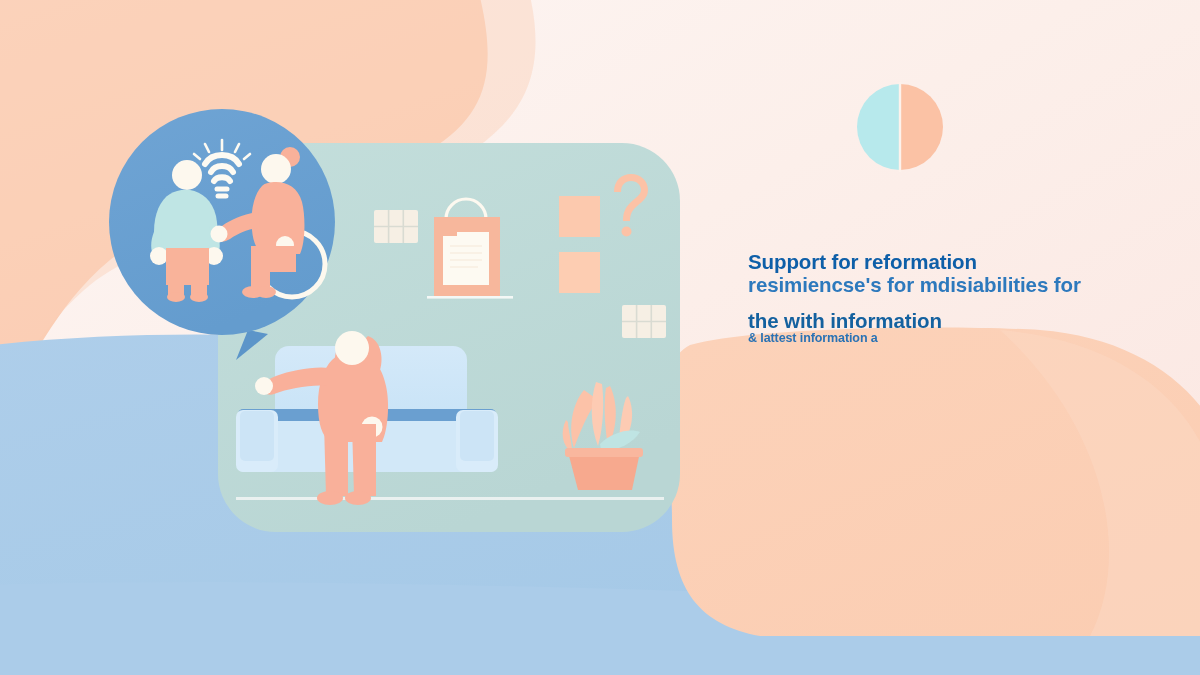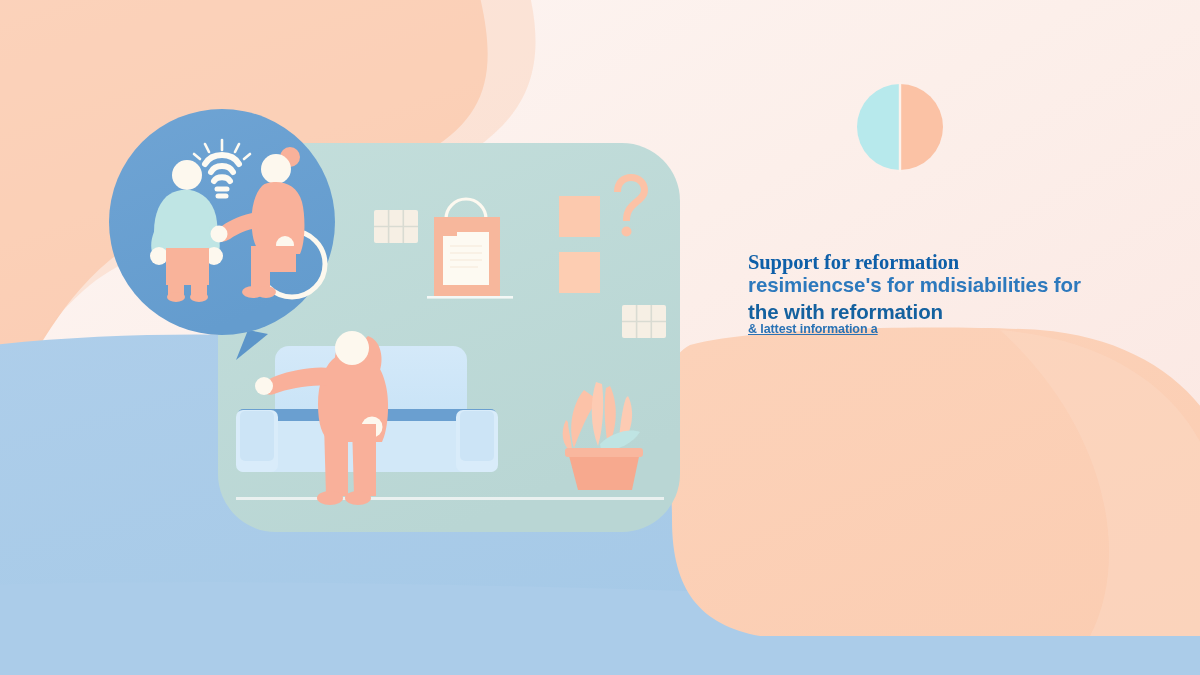"Support for reformation" #headline .l1 { font-family: Liberation Serif, serif -> none }
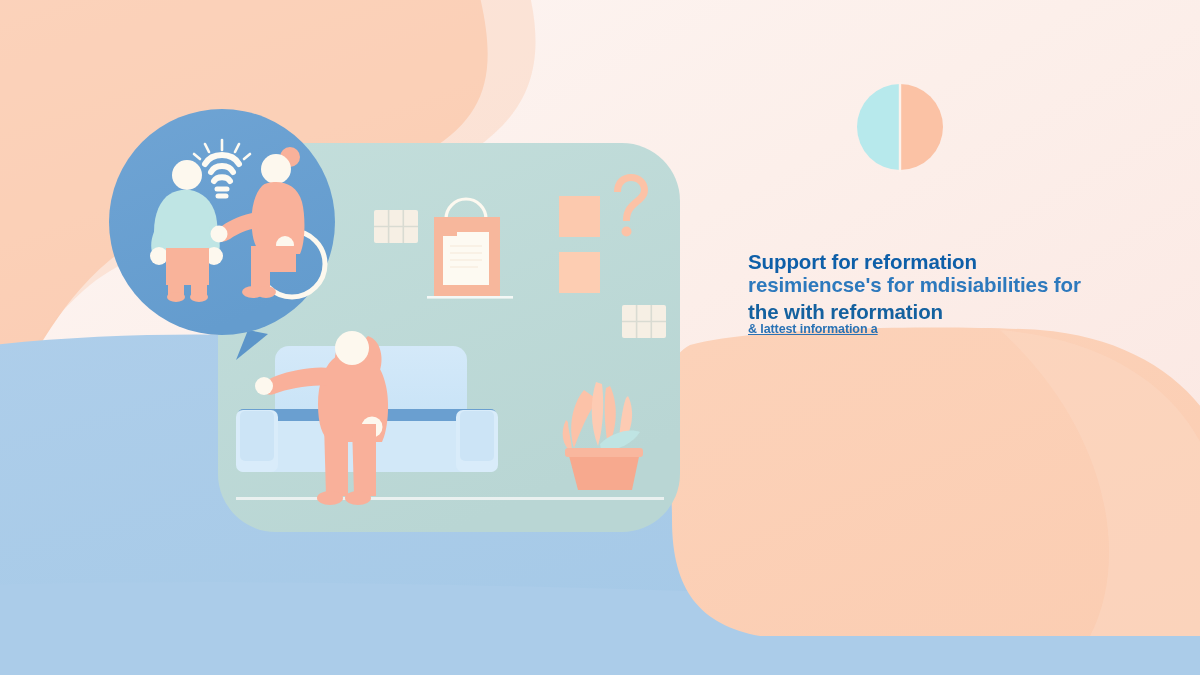"resimiencse's for mdisiabilities for" #headline .l2 { margin-bottom: 6px -> 15px }
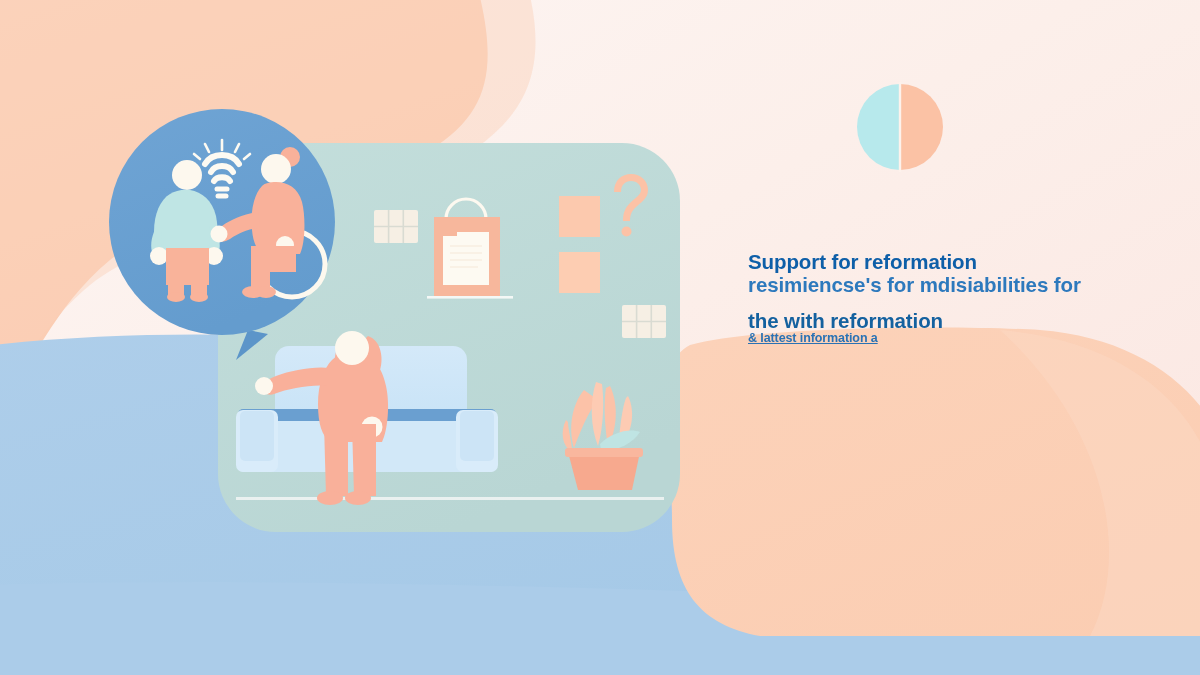"the with reformation" div.l { text: reformation -> information }
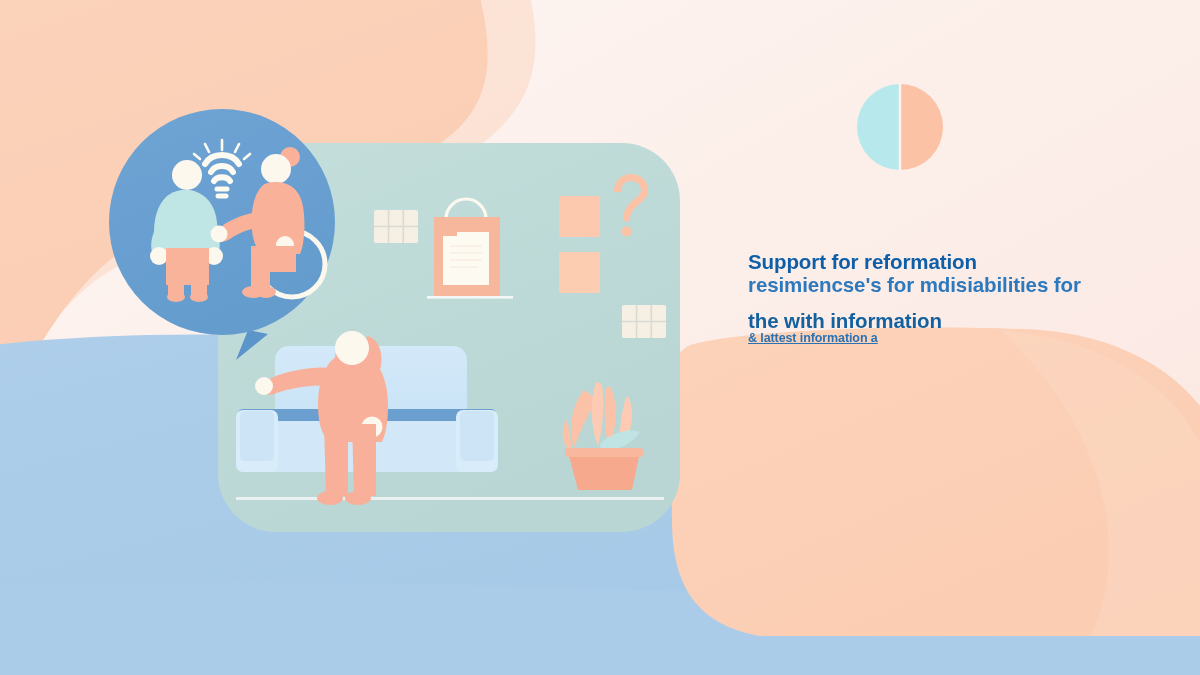"& lattest information a" #headline .l4 { text-decoration: underline -> none }
